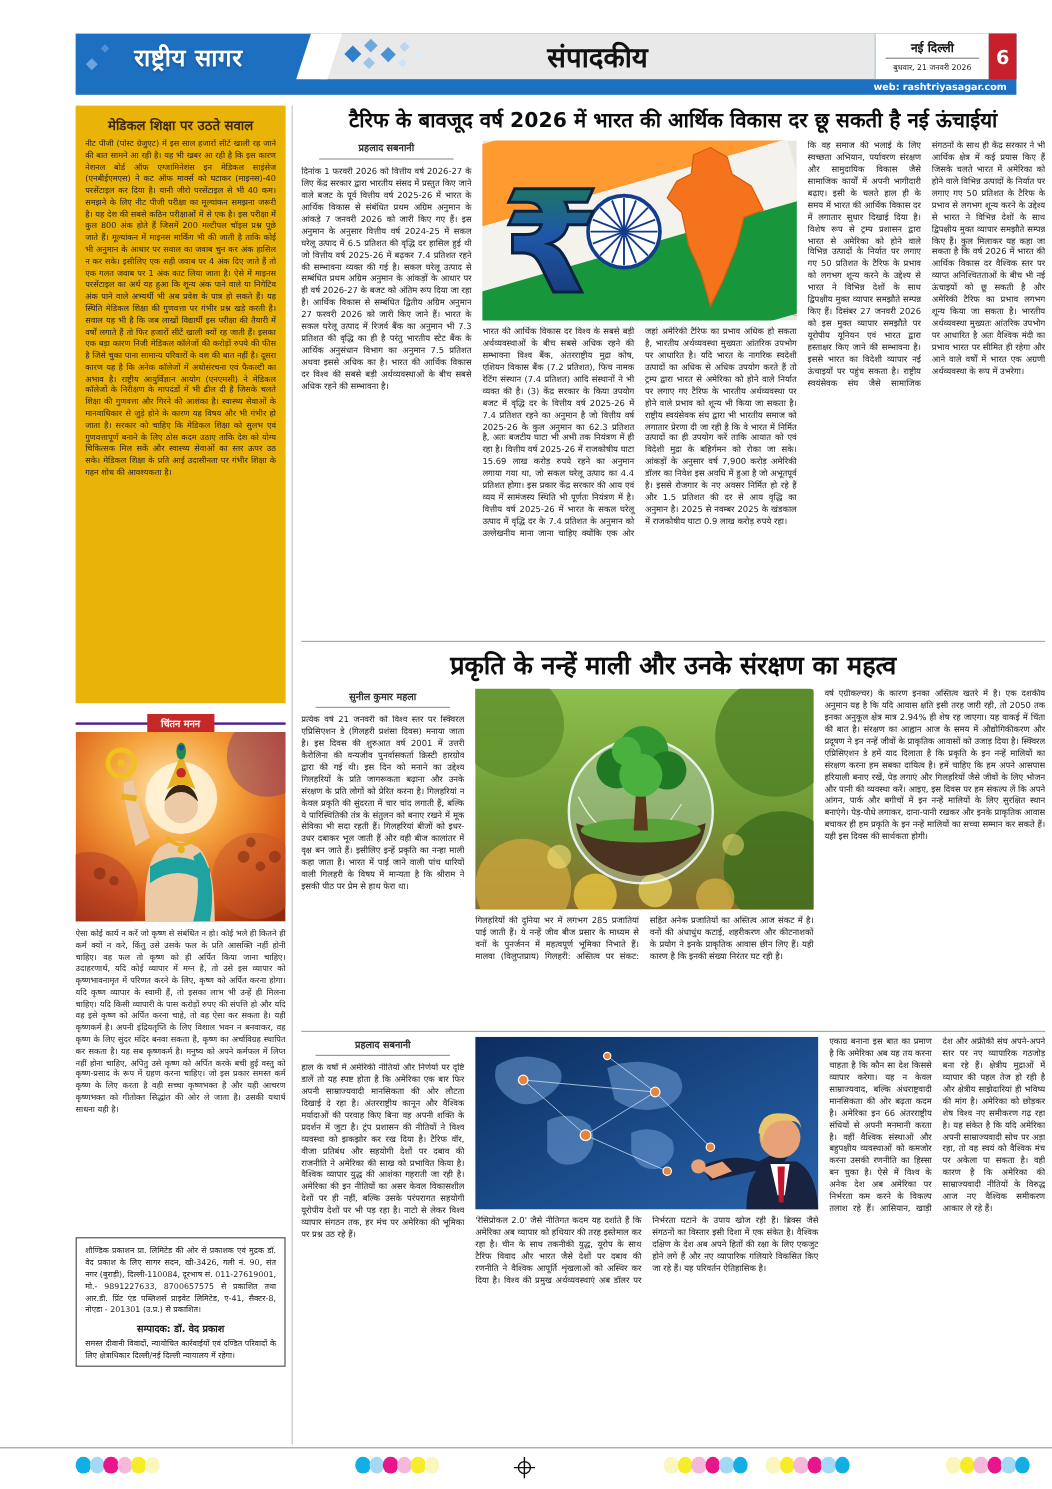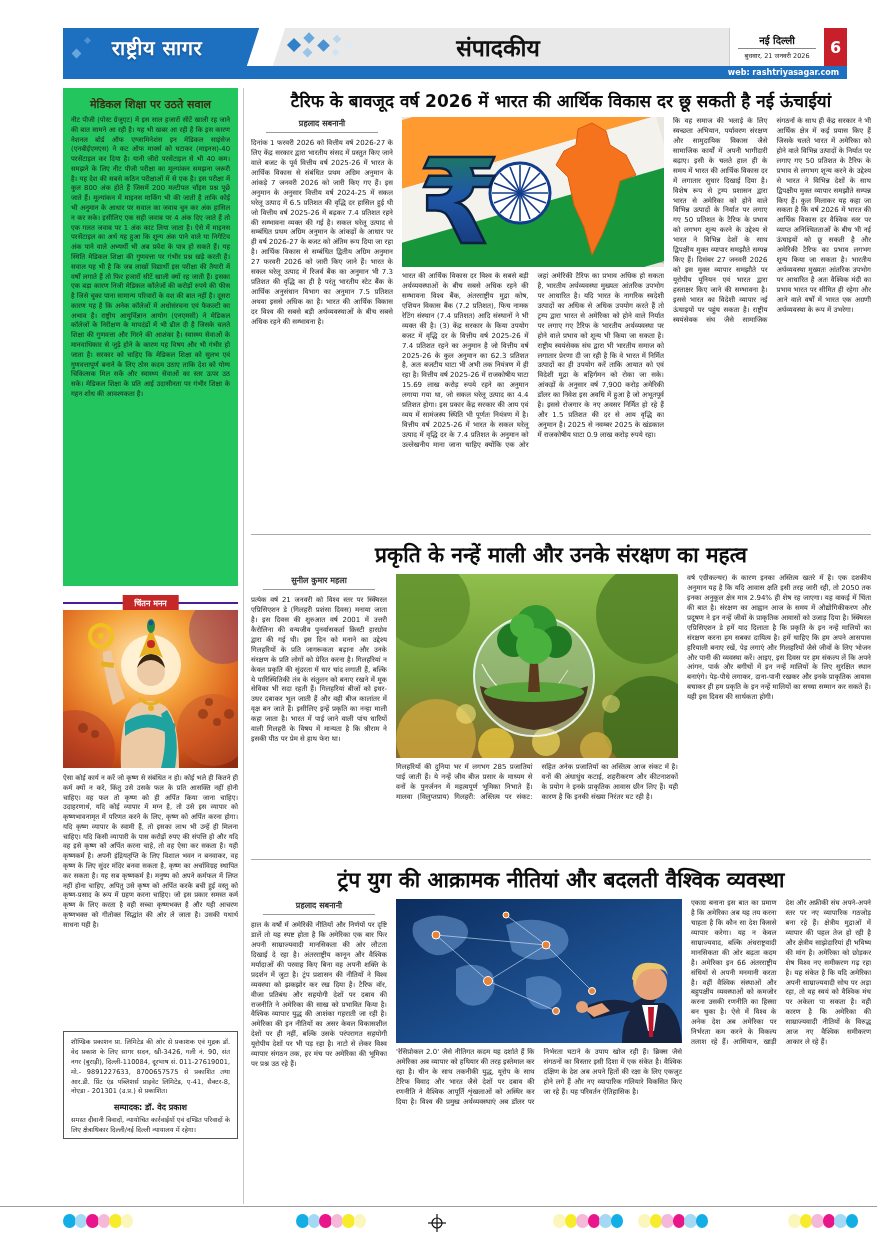"मेडिकल शिक्षा पर उठते सवाल" .medical-box { background: #22c55e -> #eab308 }
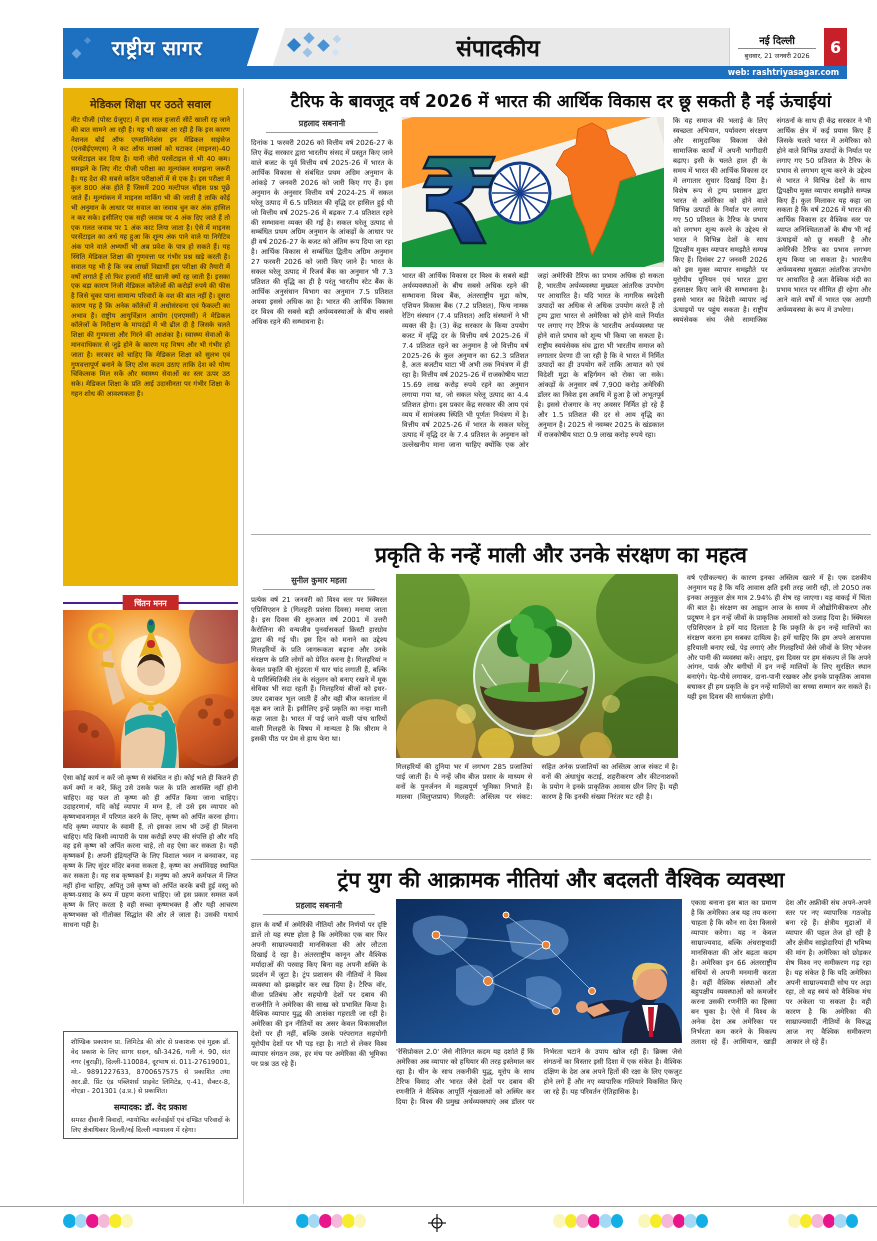"ट्रंप युग की आक्रामक नीतियां" div.headline { html: <div>ट्रंप युग की आक्रामक नीतियां और बदलती वैश्विक व्यवस्था</div> -> none }
